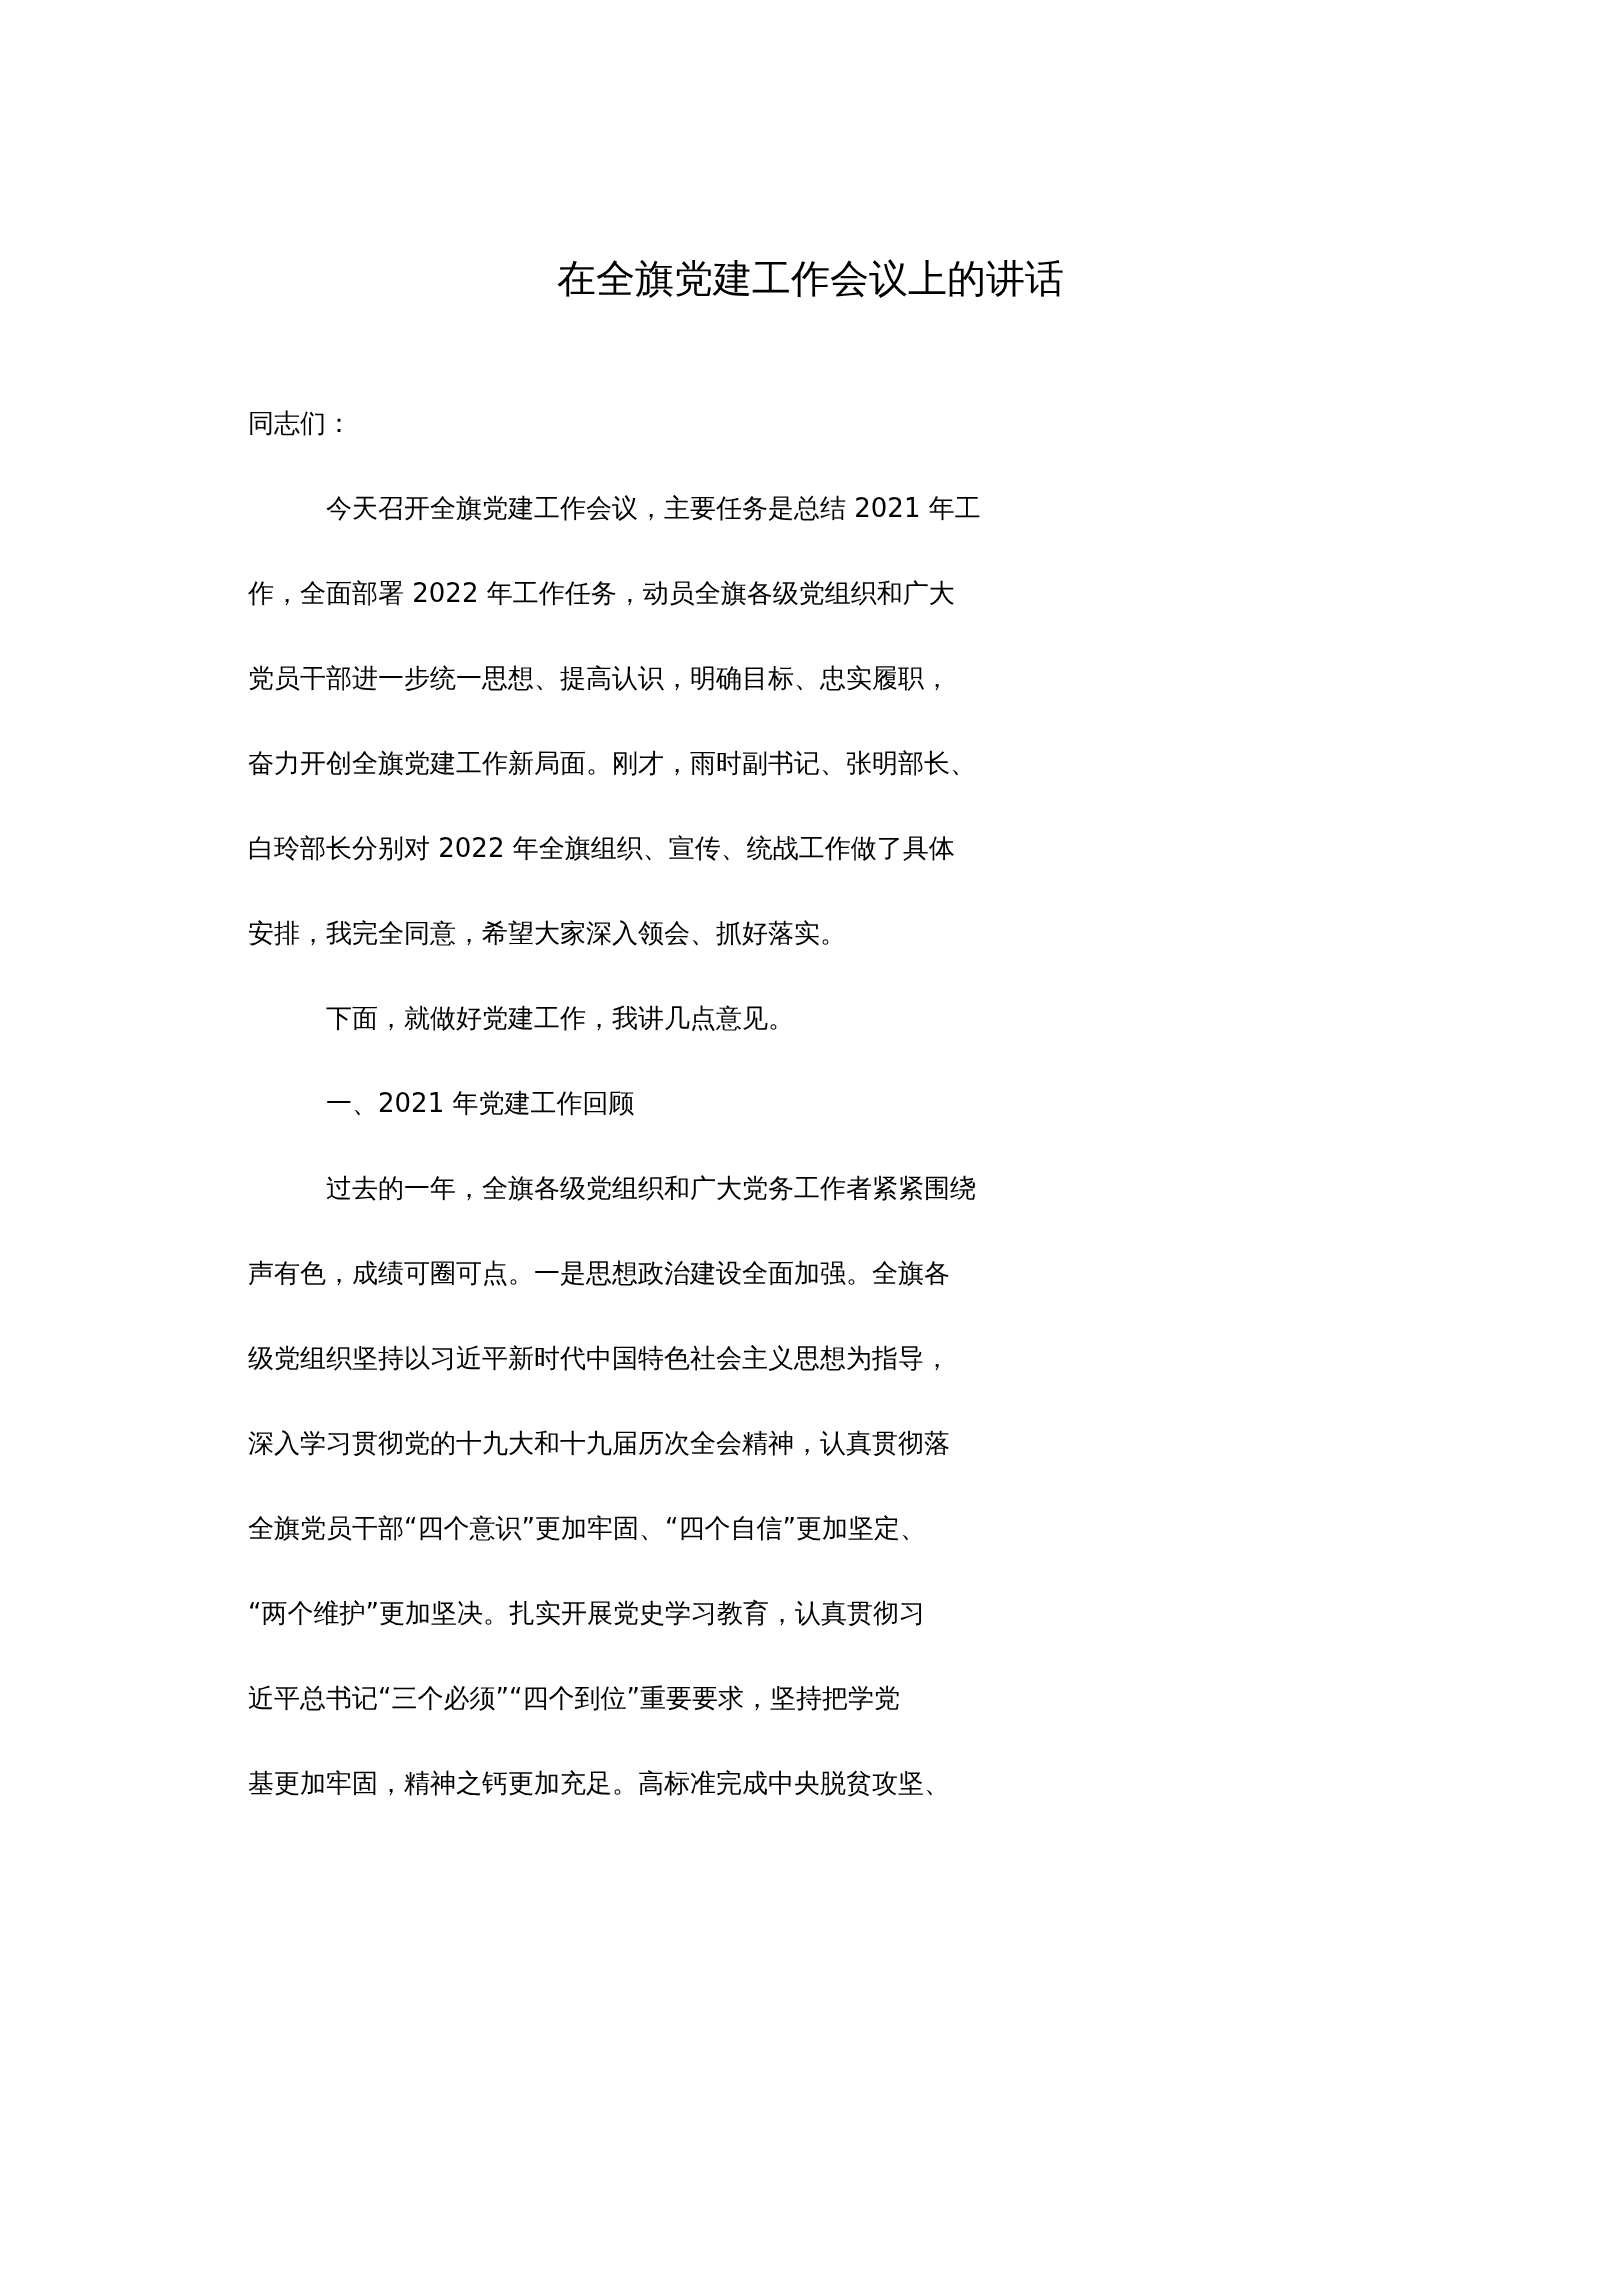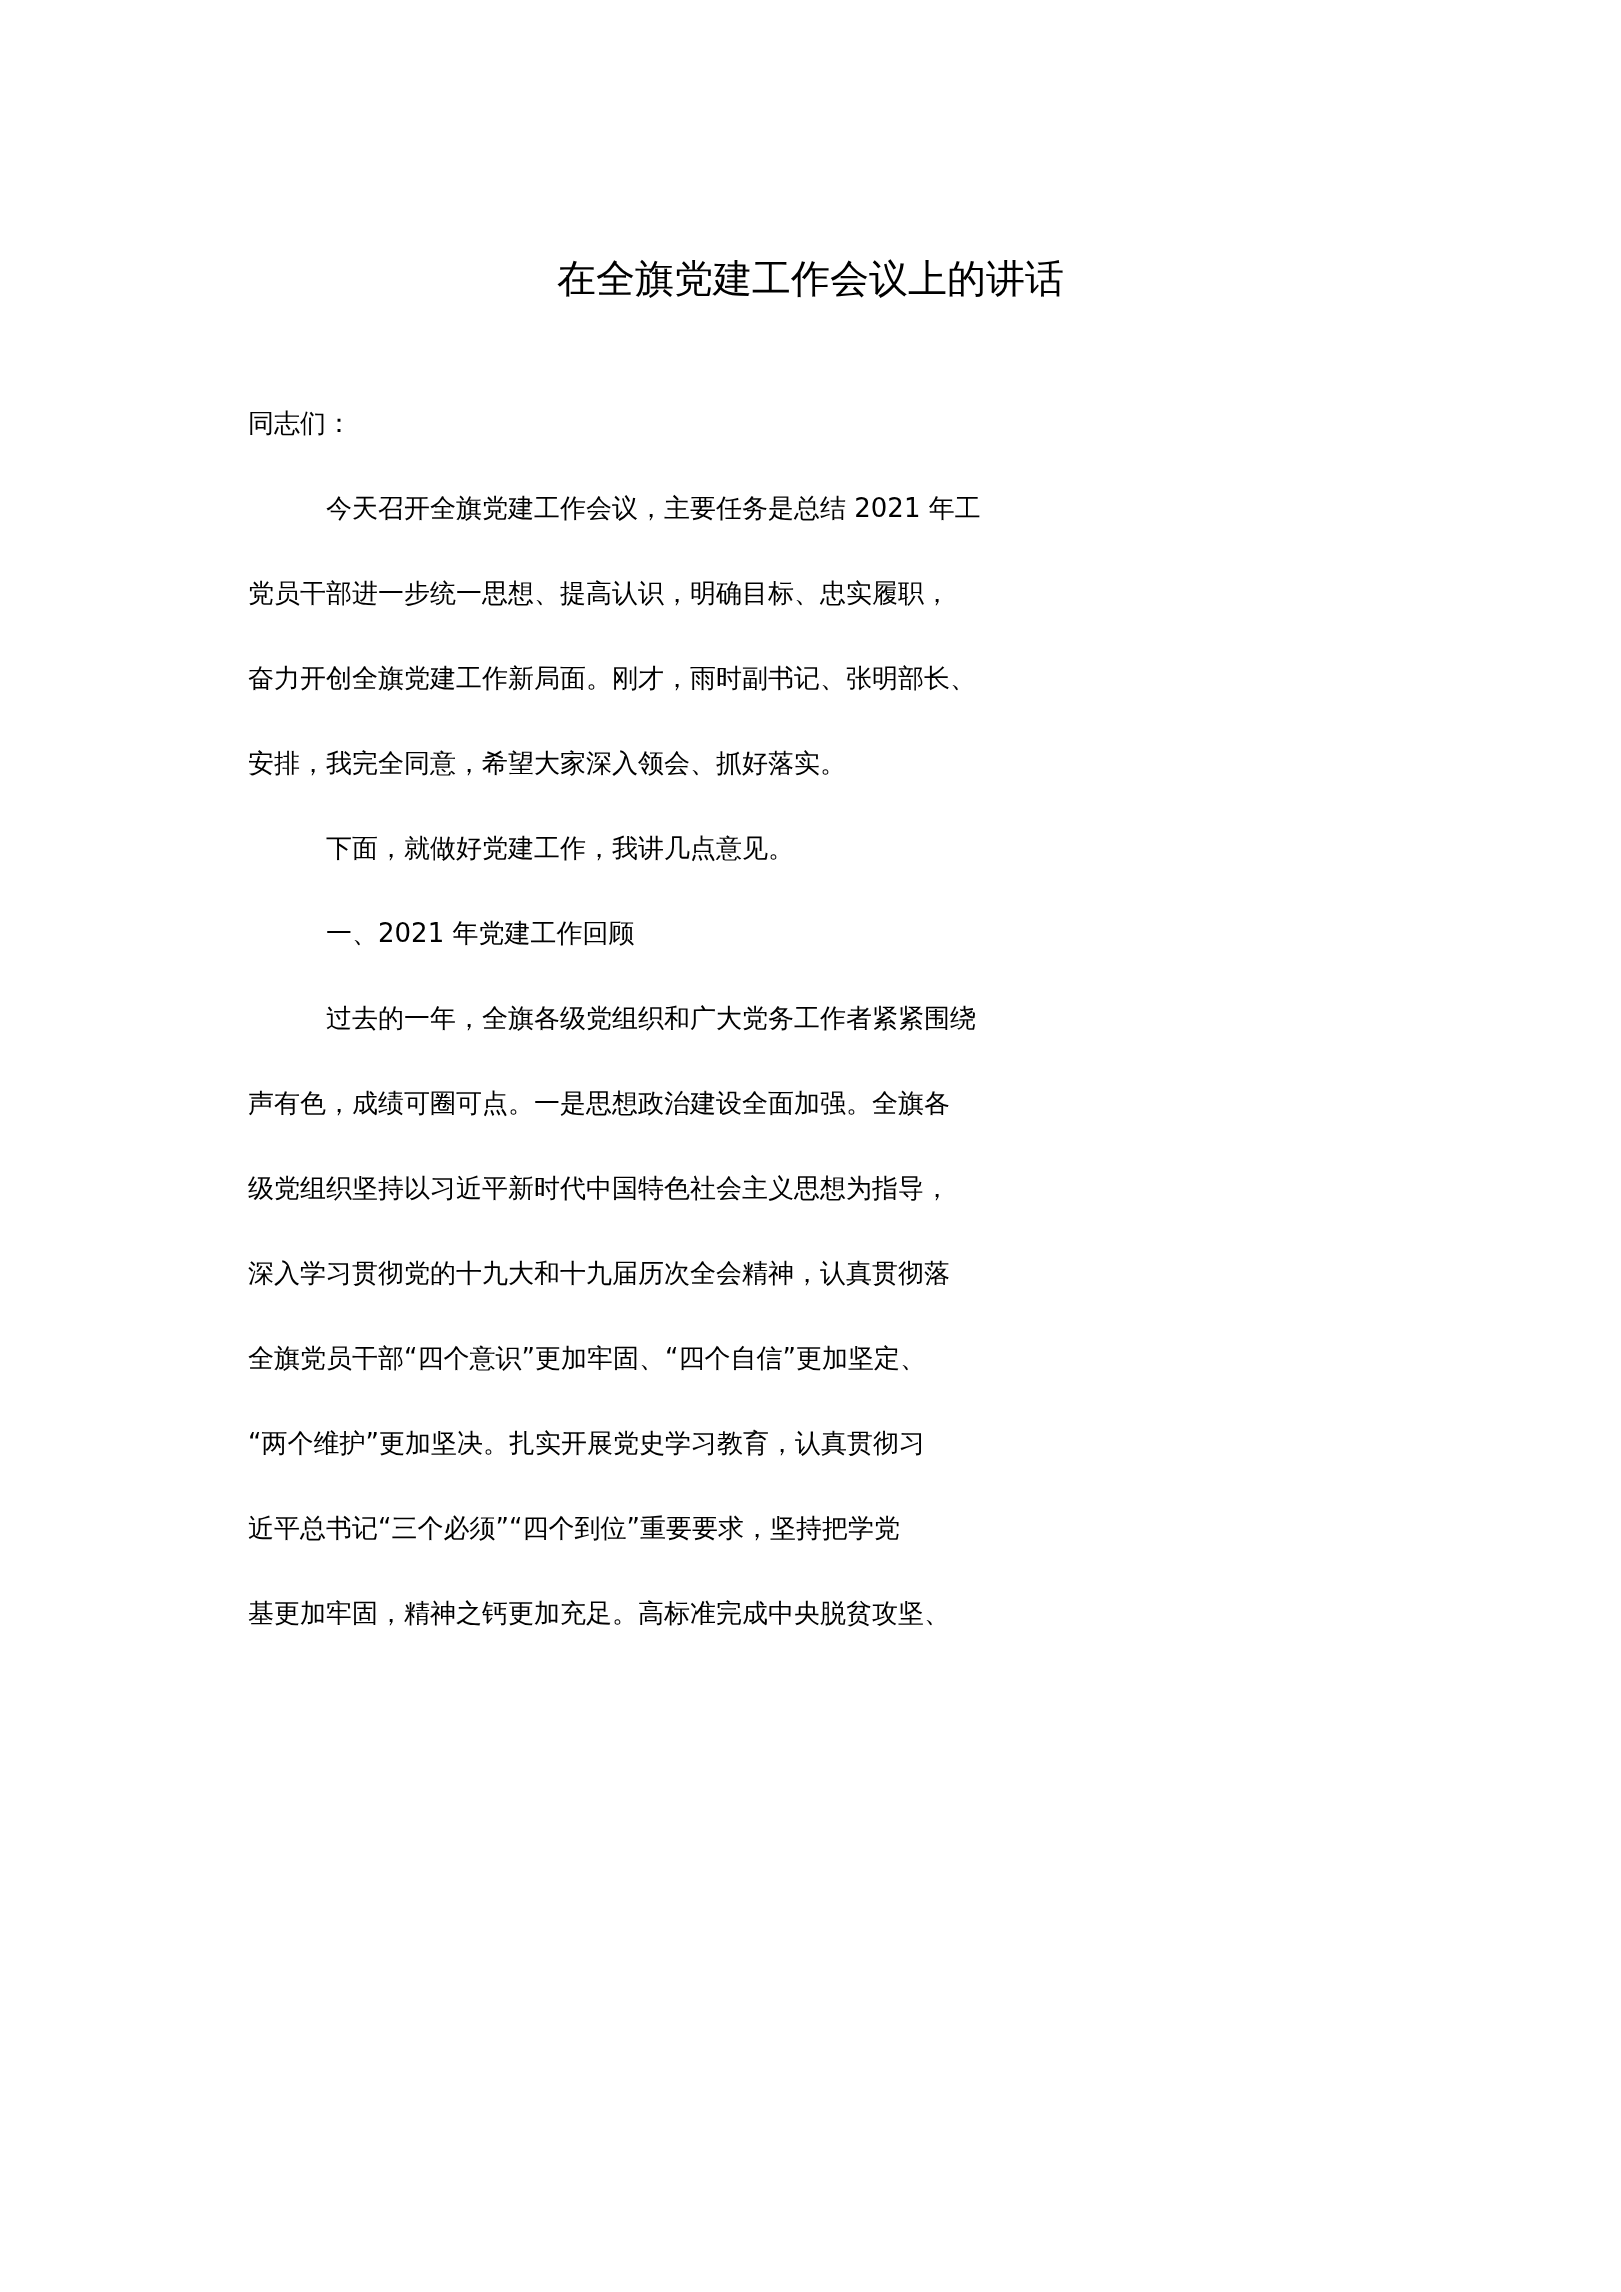"作，全面部署 2022 年工作任务，动员全旗各级党组织和广大" span.line { html: none -> <span>作，全面部署 2022 年工作任务，动员全旗各级党组织和广大</span> }
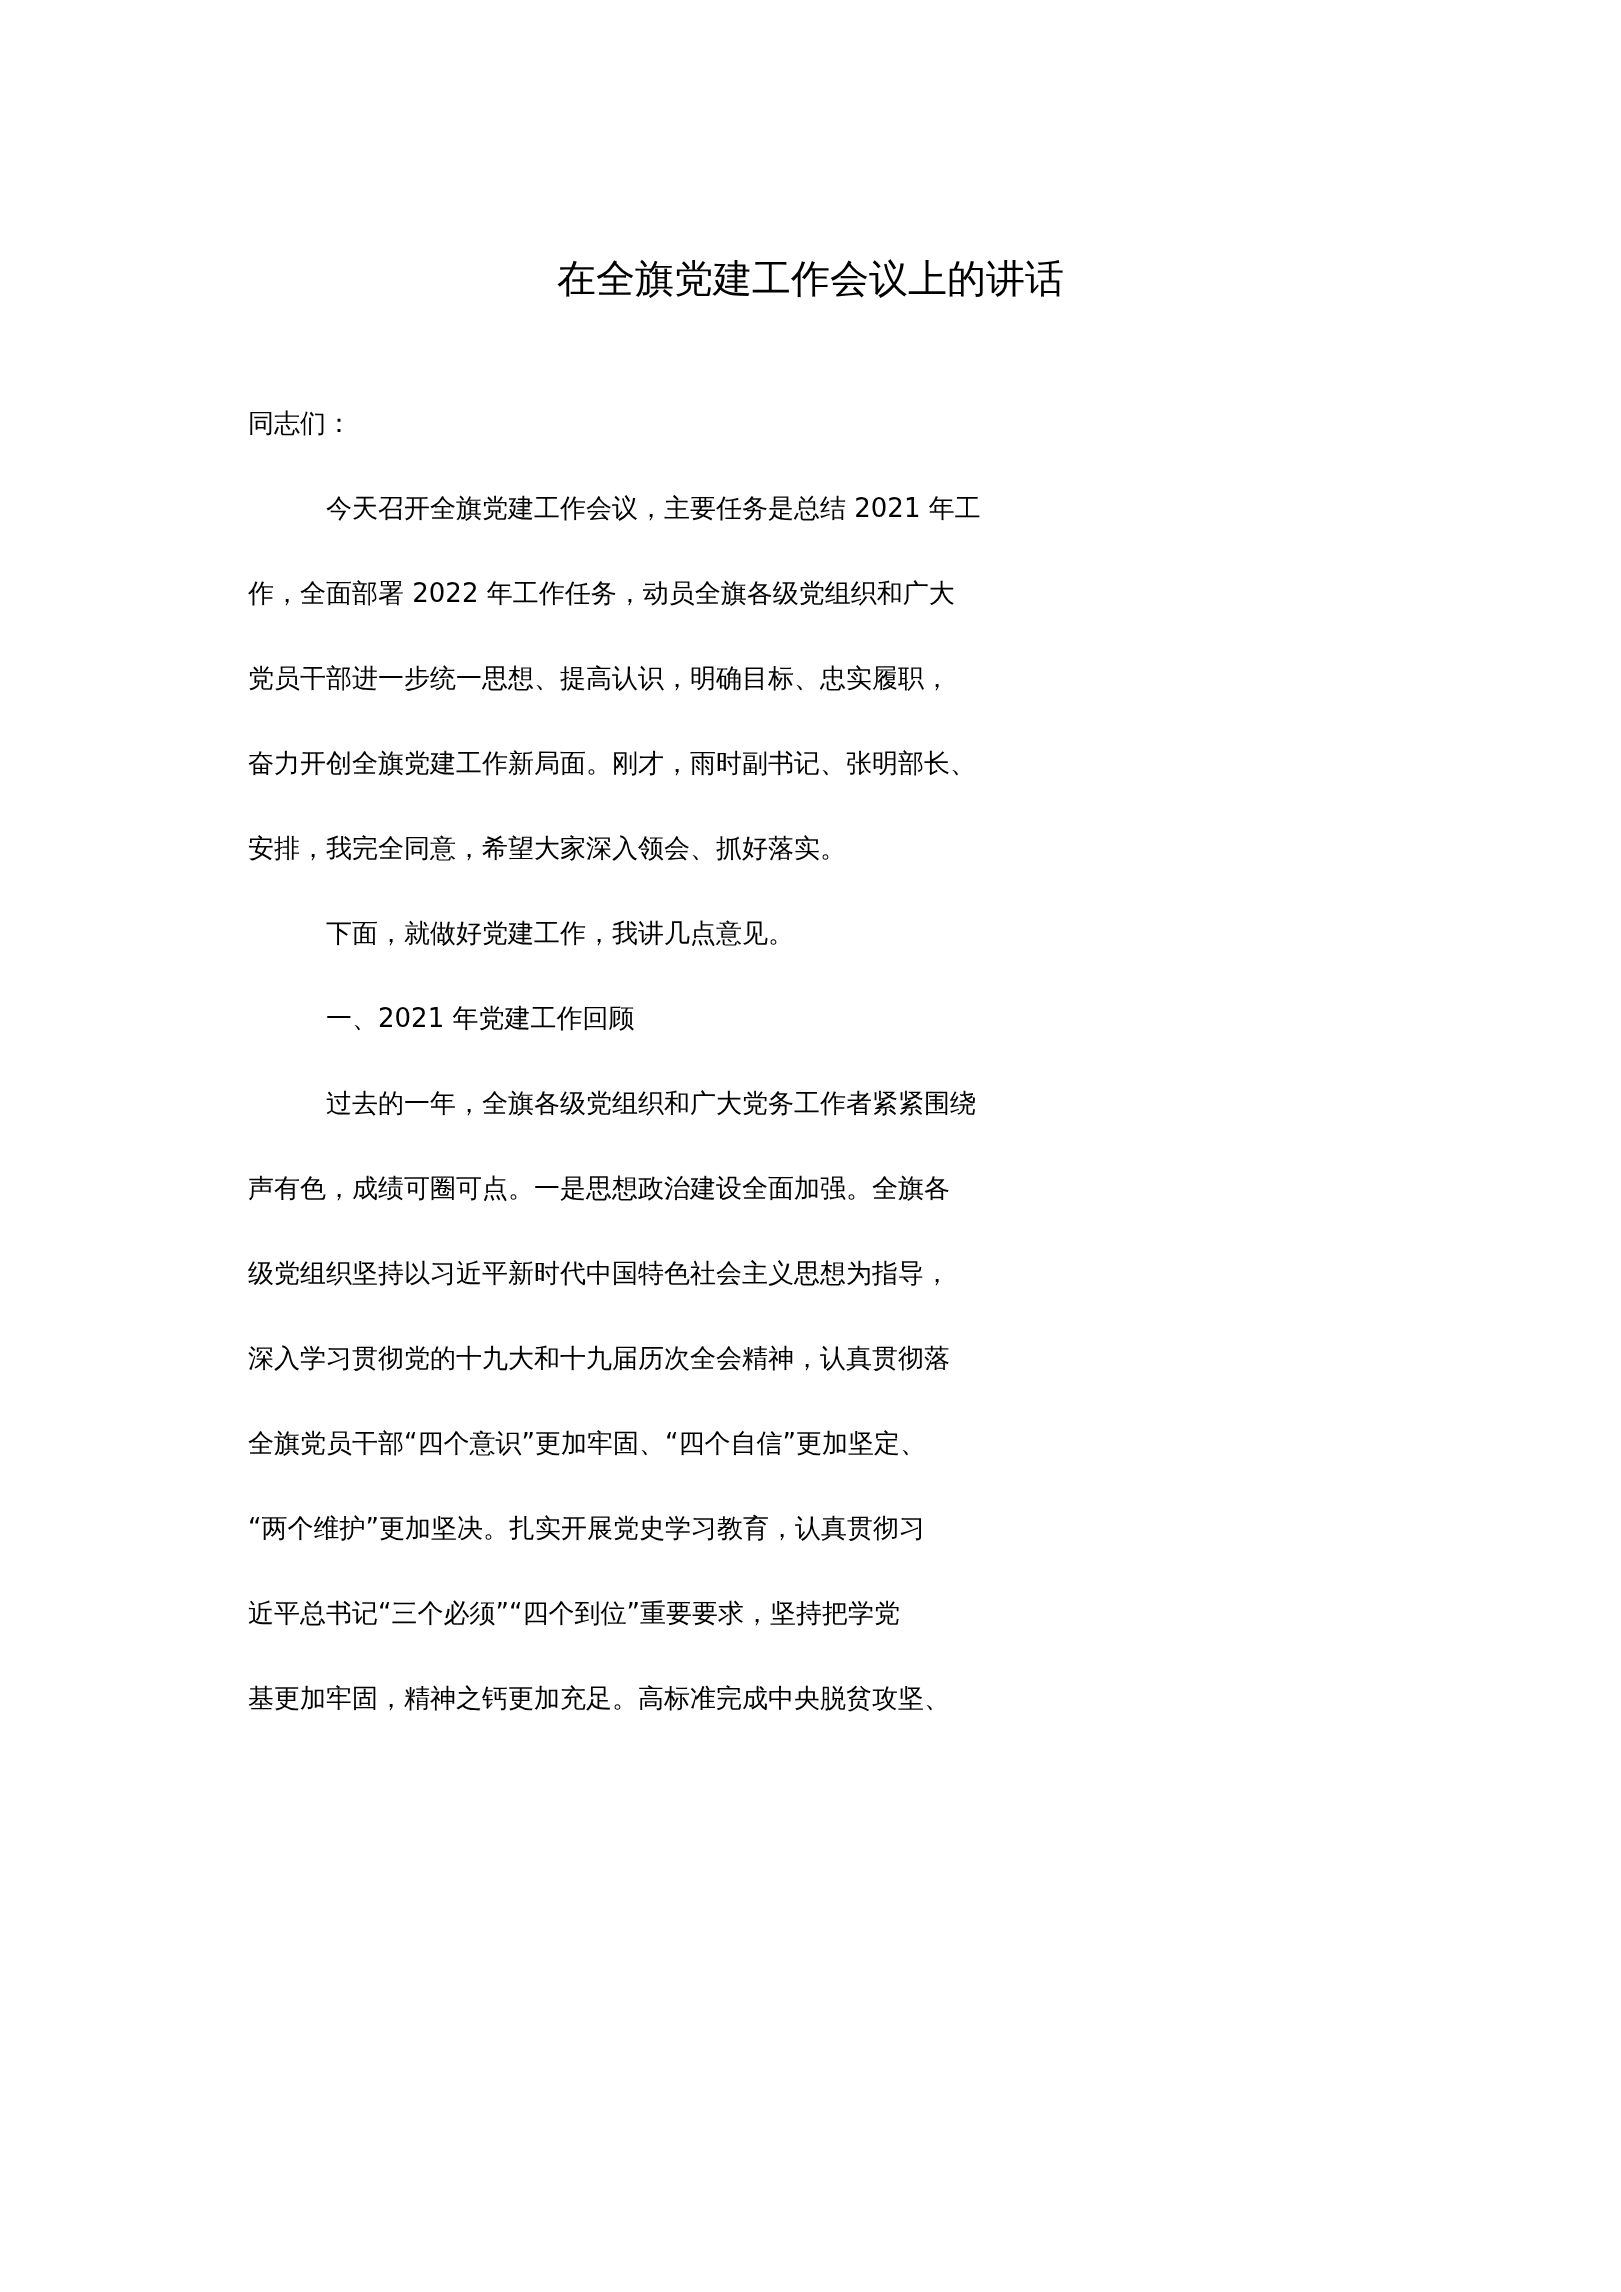"白玲部长分别对 2022 年全旗组织、宣传、统战工作做了具体" span.line { html: none -> <span>白玲部长分别对 2022 年全旗组织、宣传、统战工作做了具体</span> }
